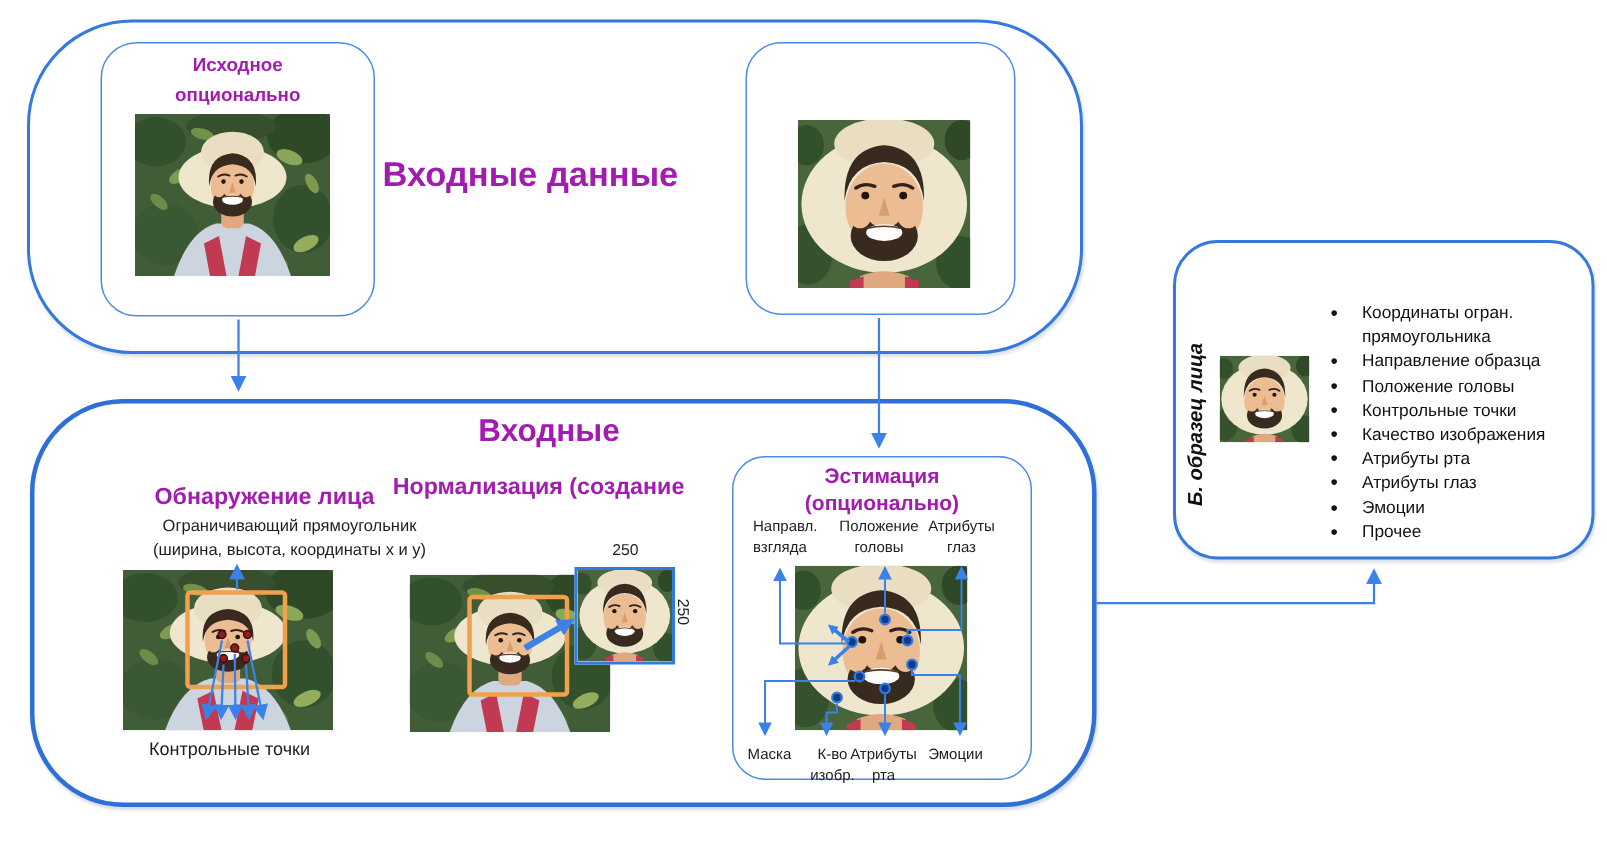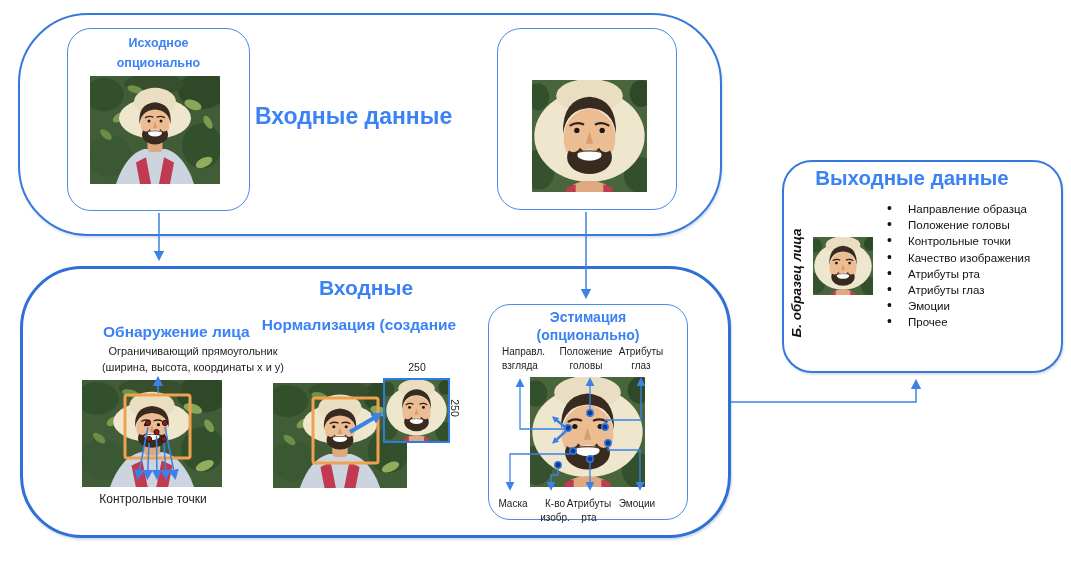"Исходное" .blue { color: #3b82f6 -> #a21caf }
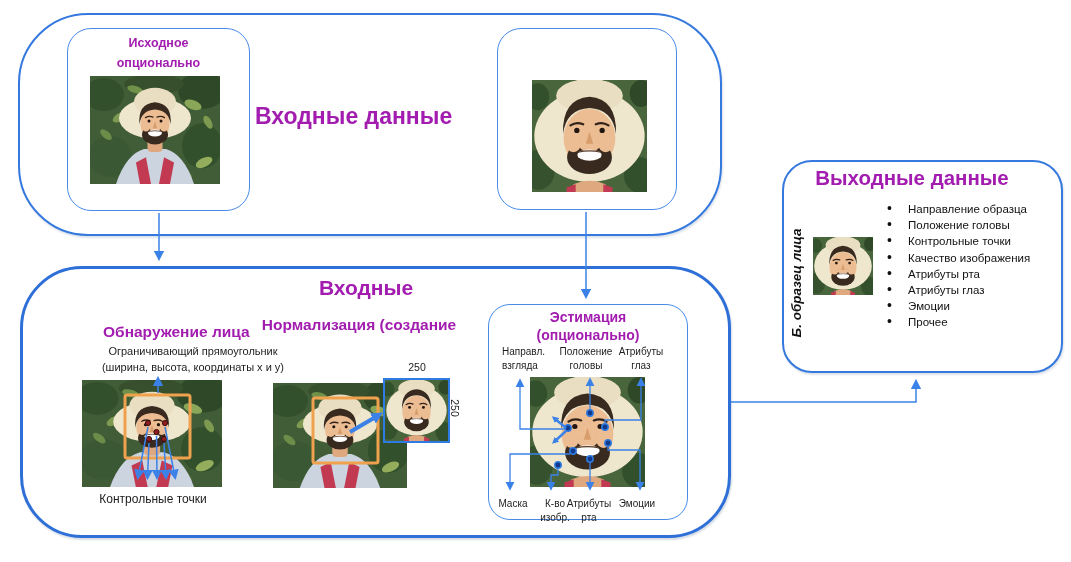"Выходные данные" div.txt { html: <div>Выходные данные</div> -> none }
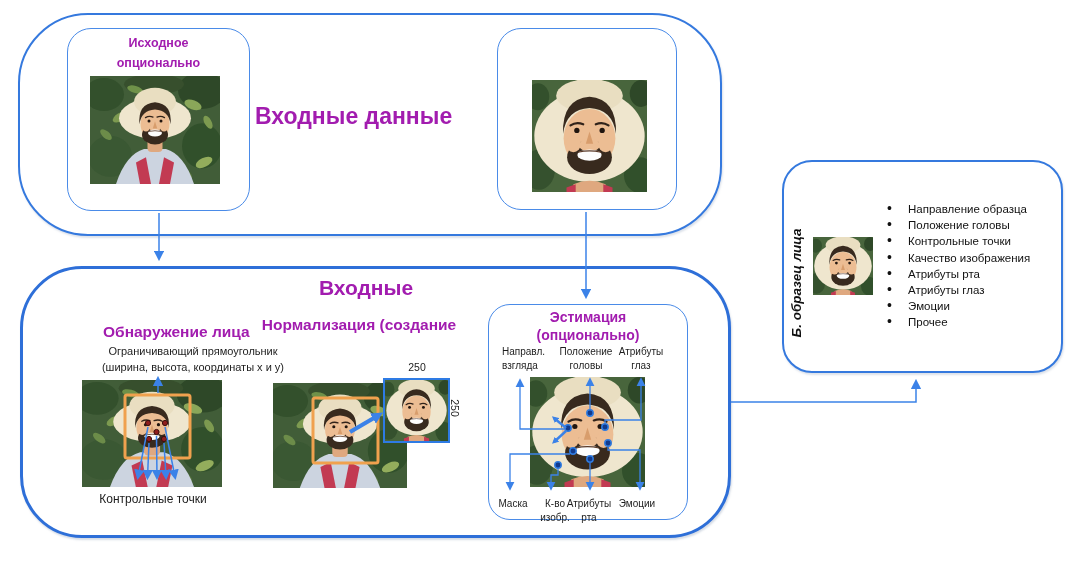"Координаты огран. прямоугольника" li { html: none -> <li>Координаты огран. прямоугольника</li> }
